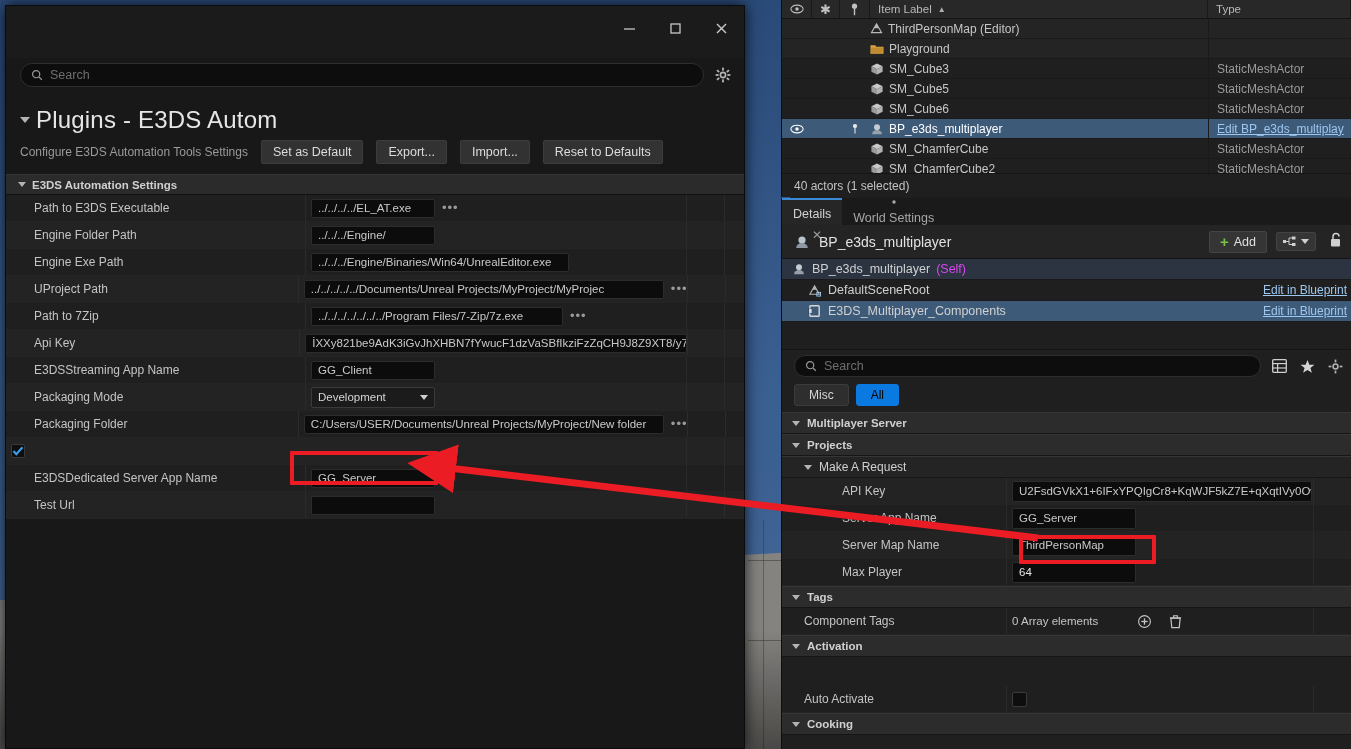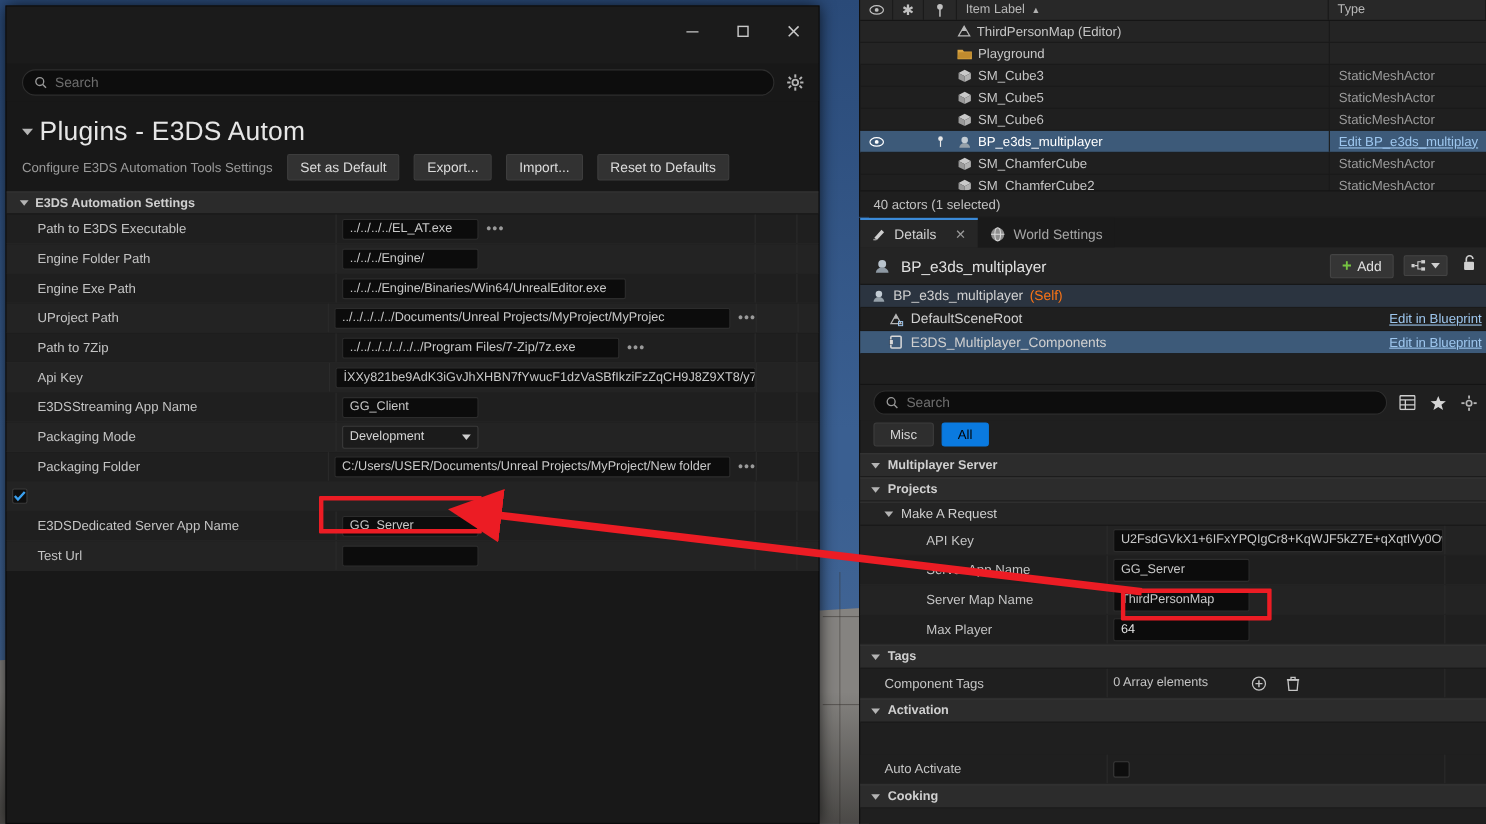"Details" .tab { flex-direction: none -> column }
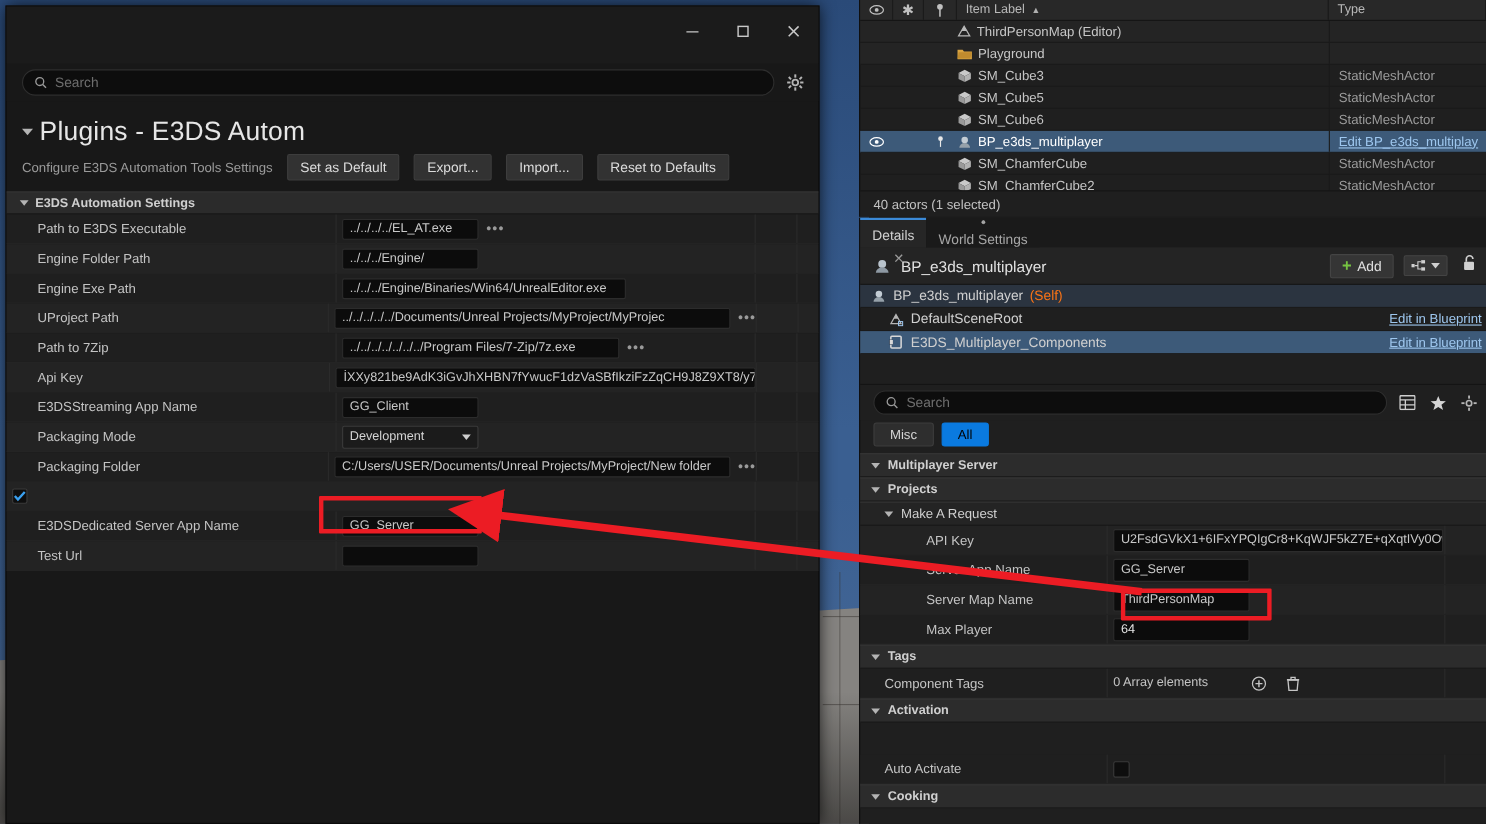"(Self)" .comp-row .sub { color: #f97316 -> #d946ef }
